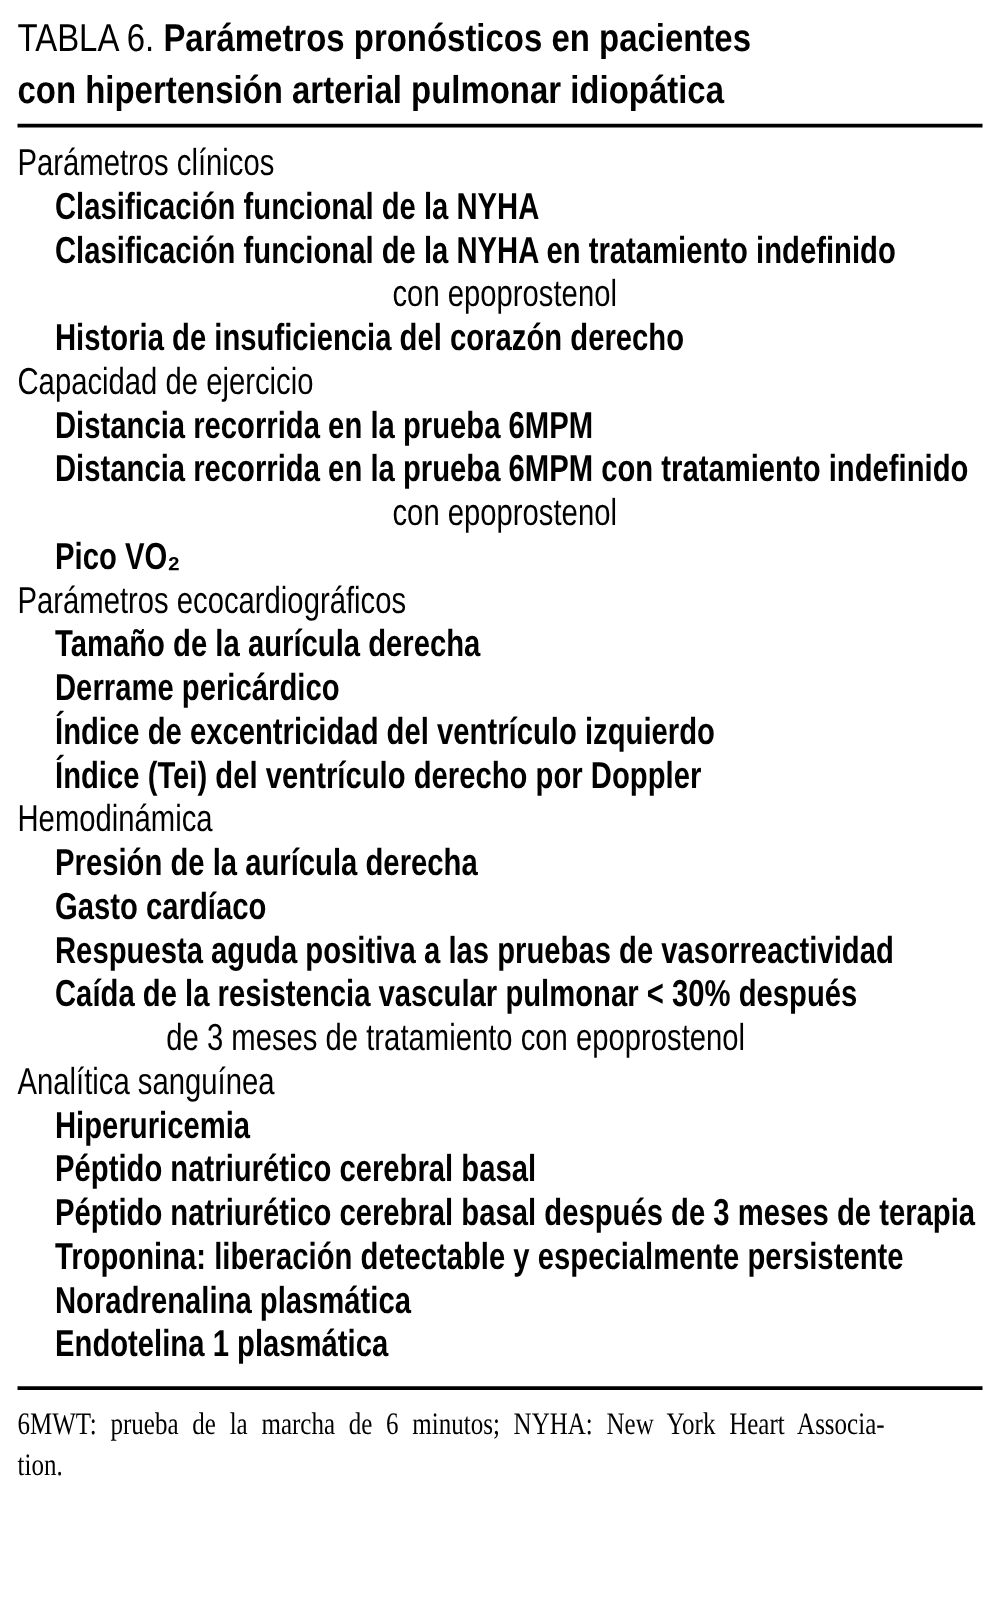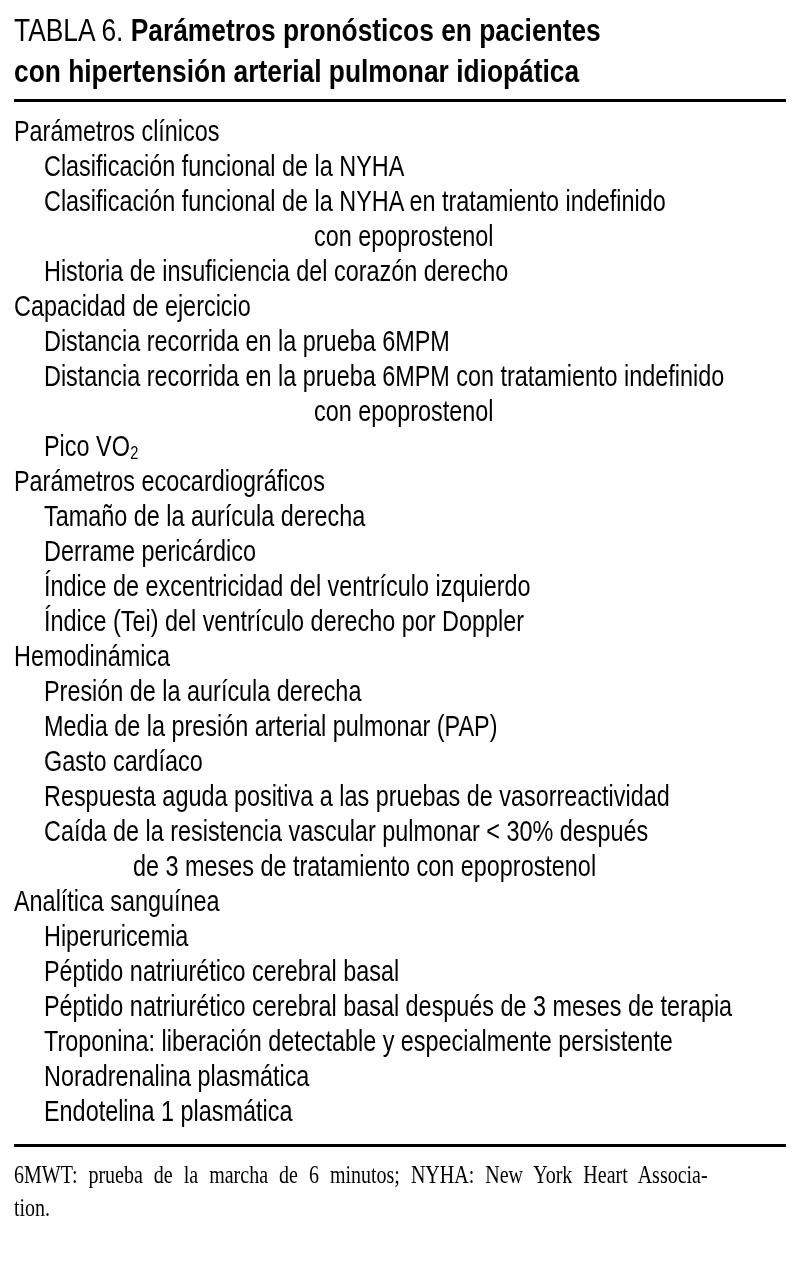"Clasificación funcional de la NYHA" .indent-1 { font-weight: none -> bold }
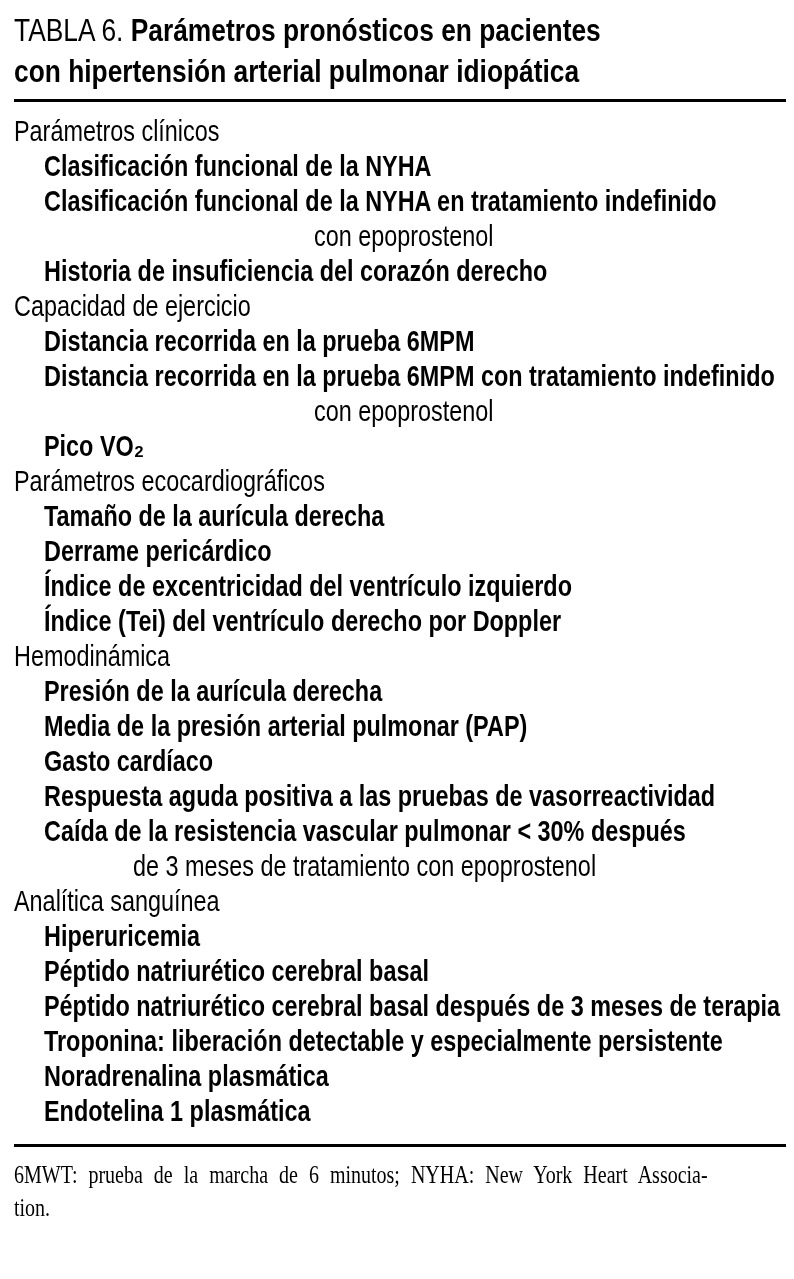"Media de la presión arterial" div.row { html: <div><span>Media de la presión arterial pulmonar (PAP)</span></div> -> none }
